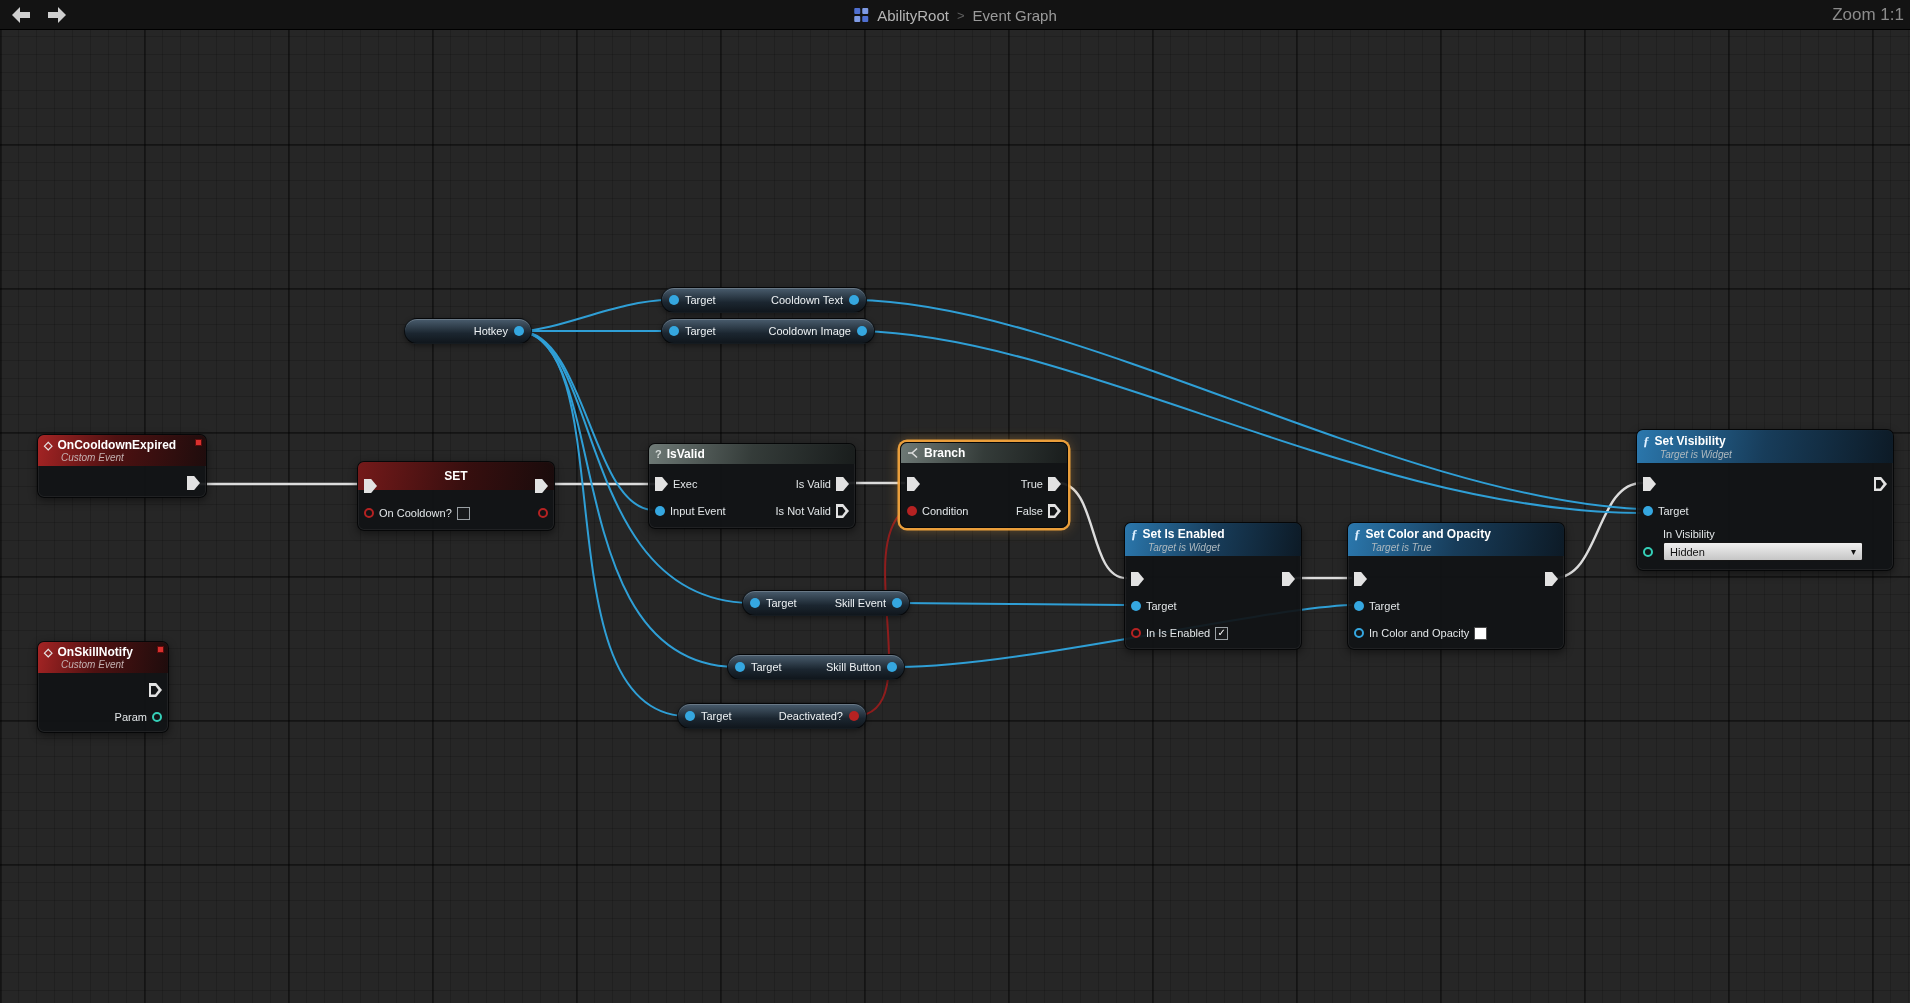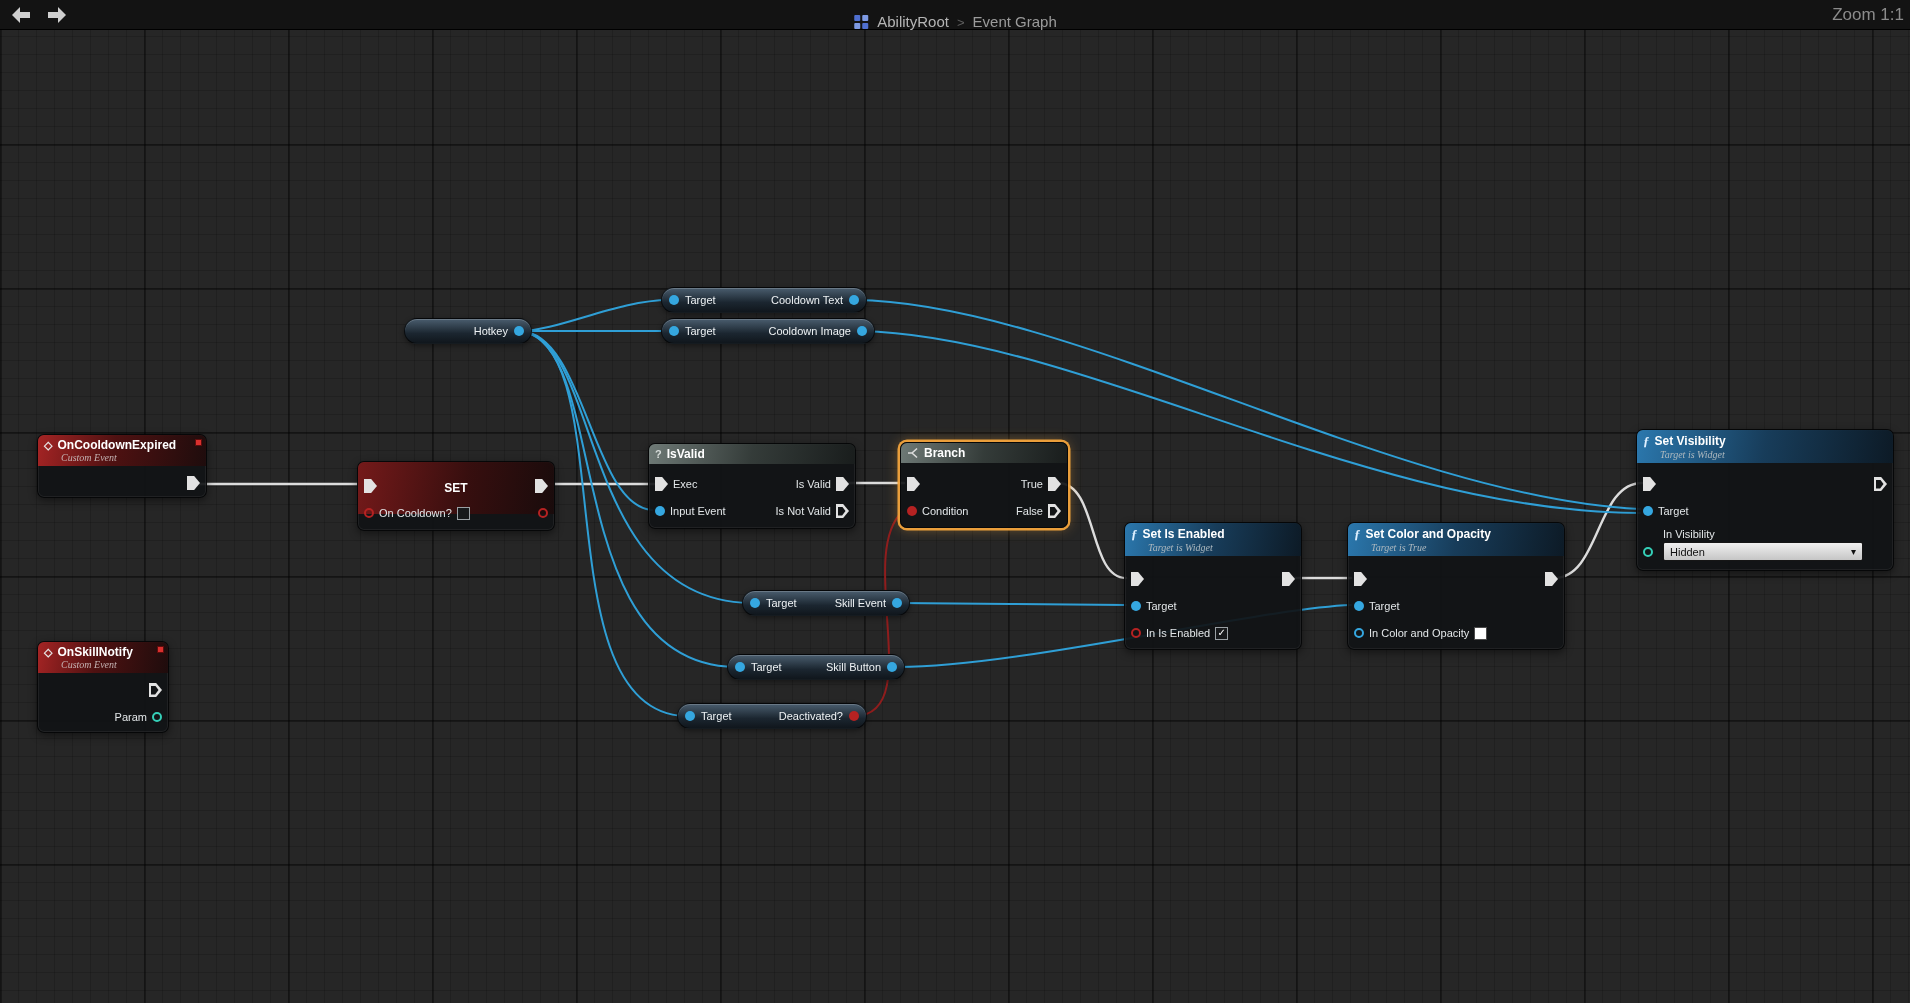"AbilityRoot" .crumb { align-items: flex-end -> center }
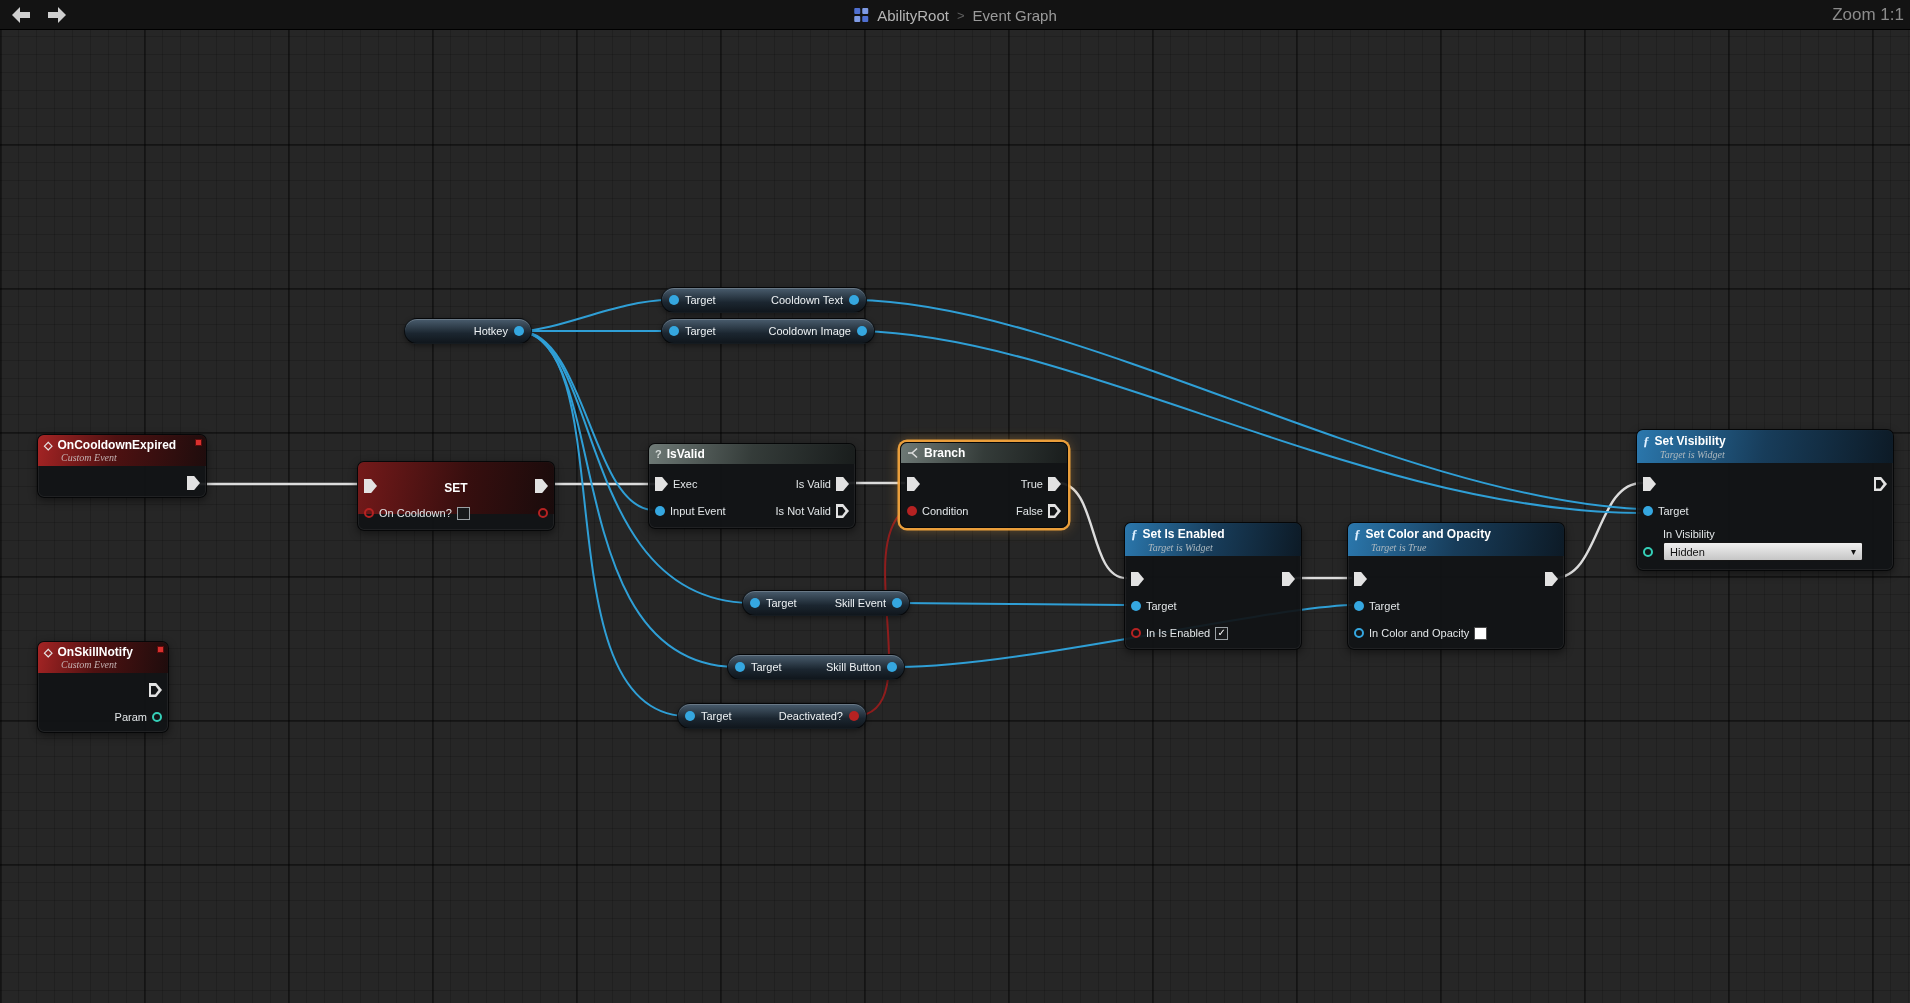"Custom Event" .node-sub { font-family: Liberation Serif, serif -> none }
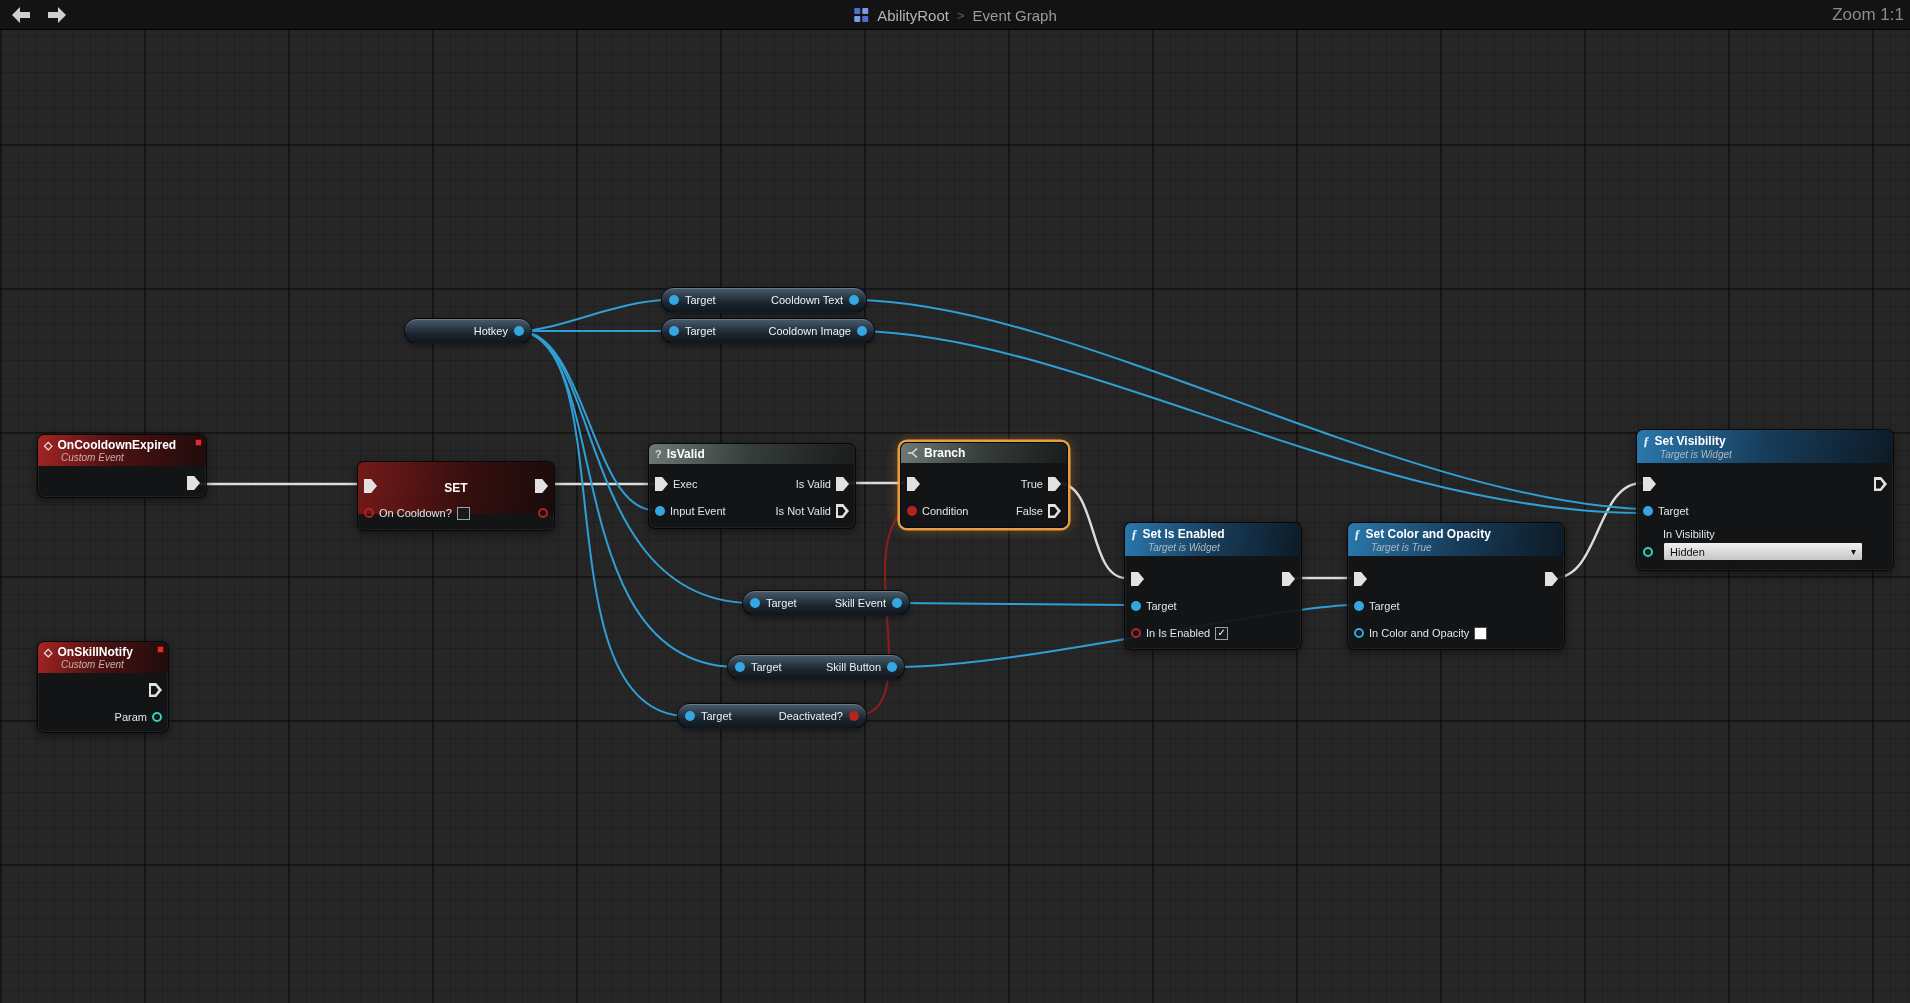"SET" div.node-header { padding: 19px 6px -> 7px 6px }
